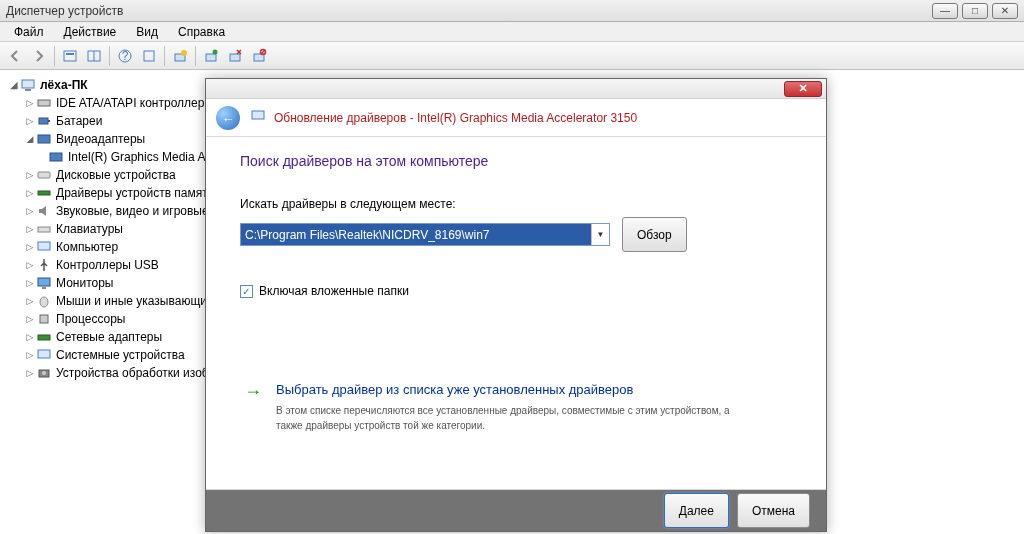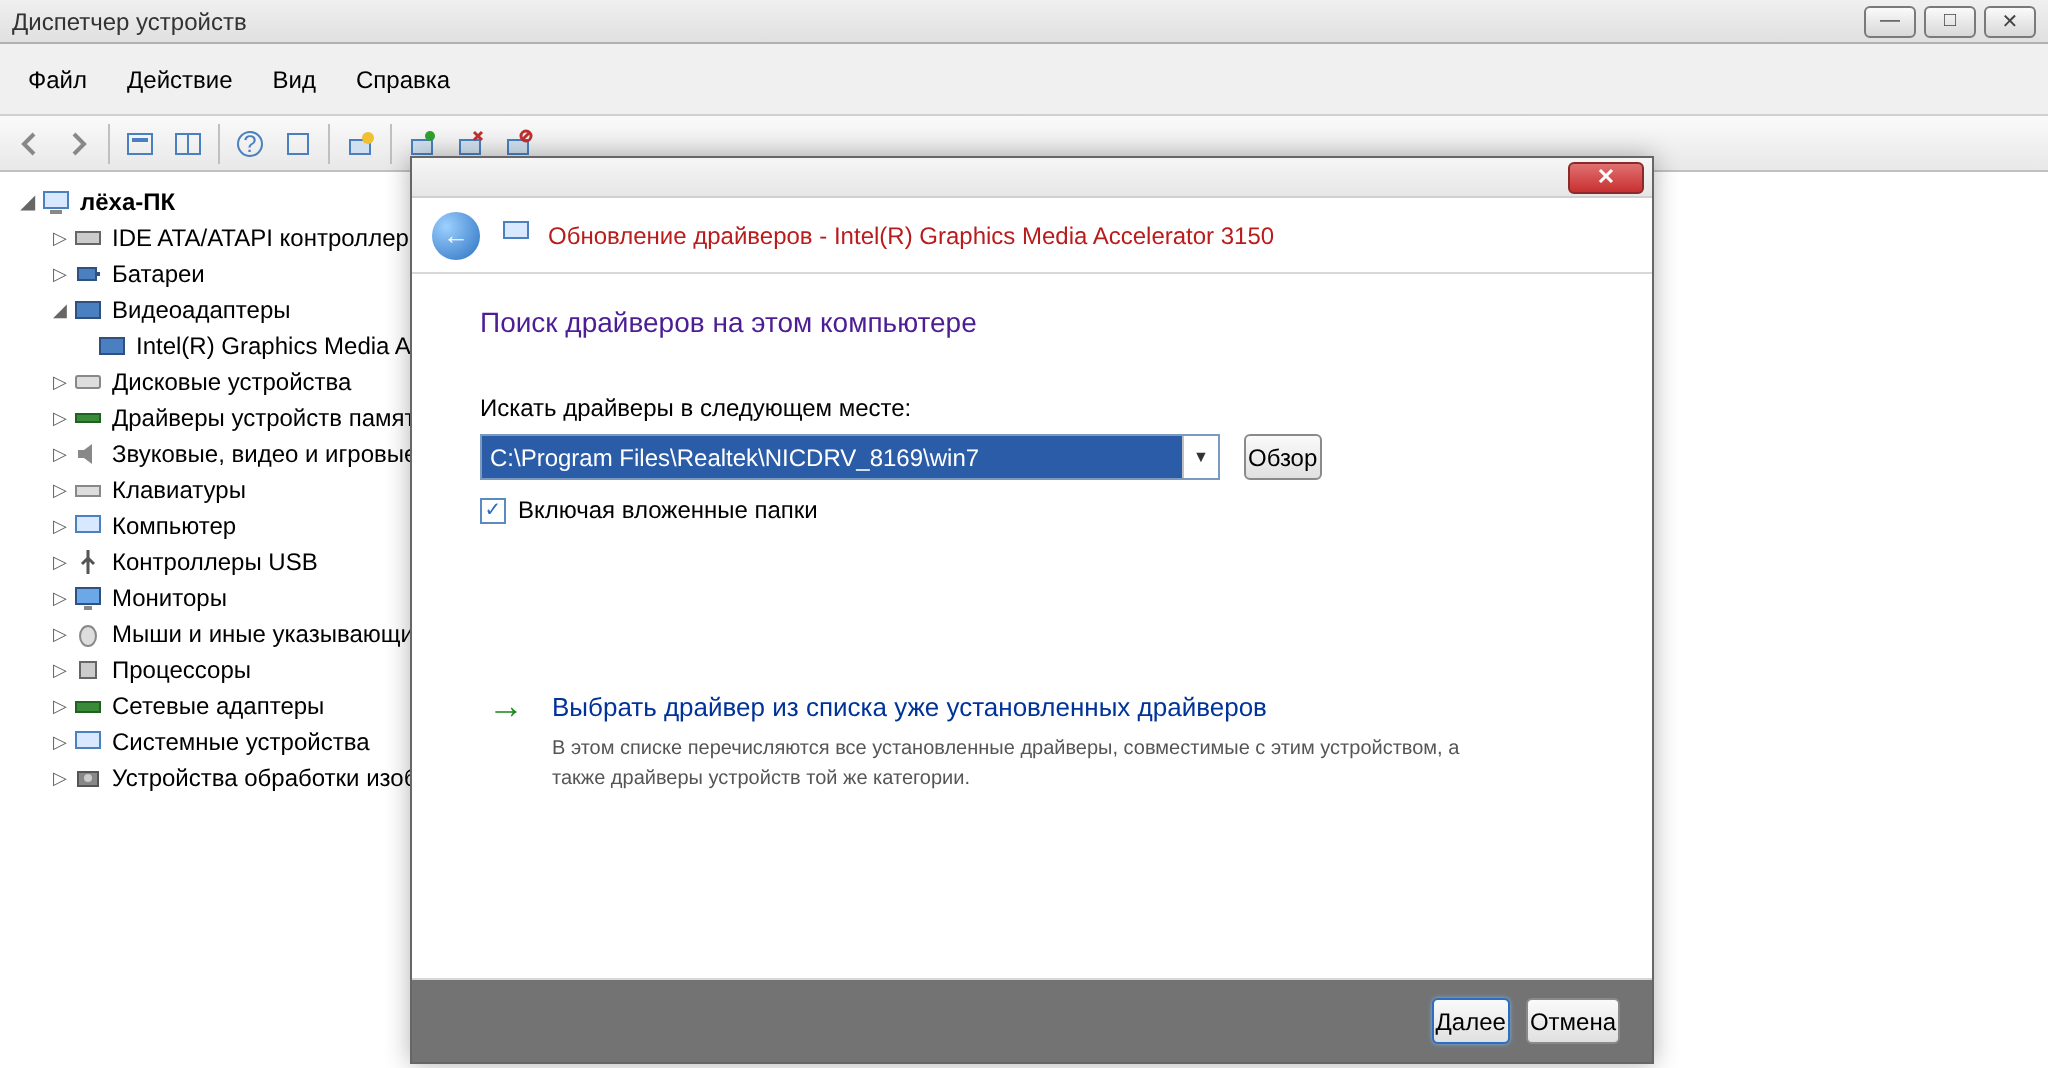"Файл" .menubar { height: 36px -> 20px }
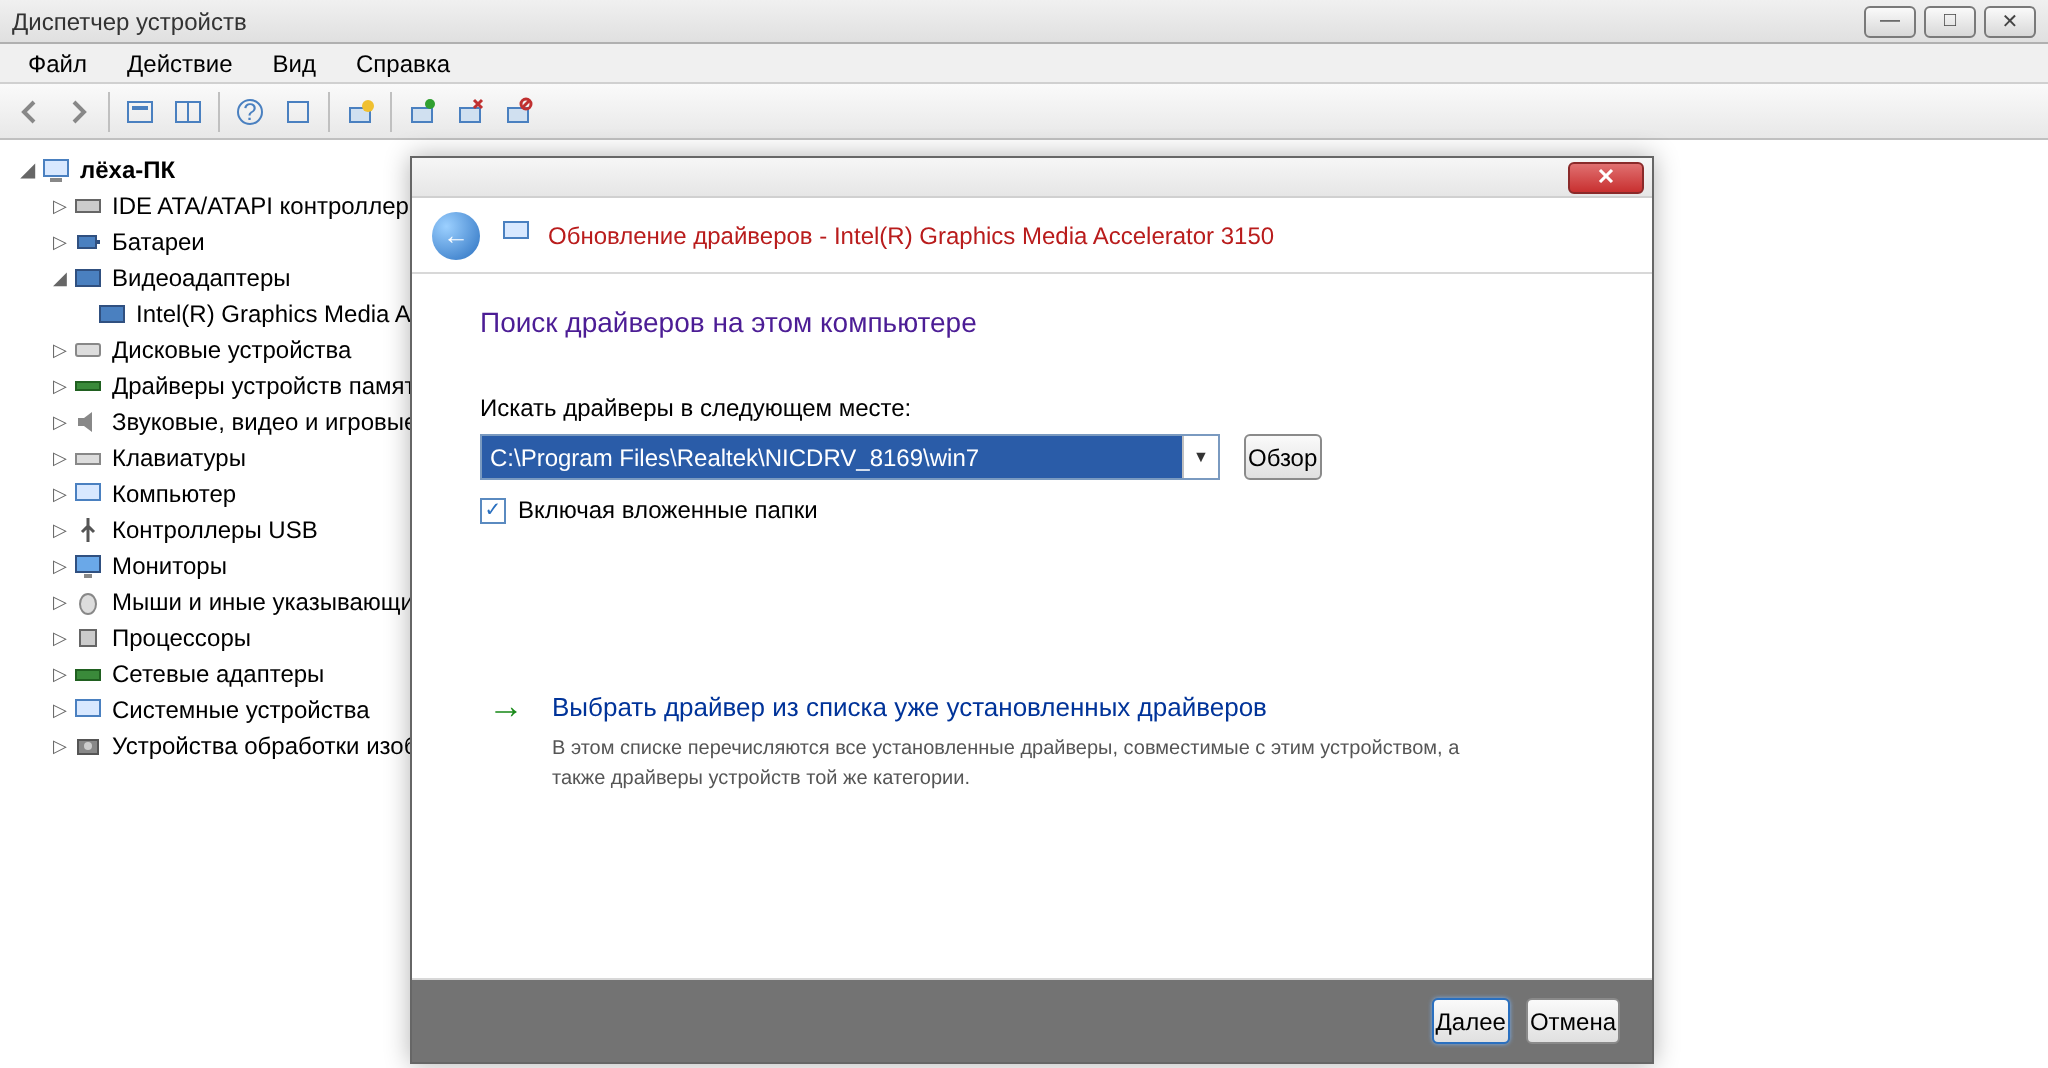"C:\Program" .path-row { margin-bottom: 8px -> 32px }
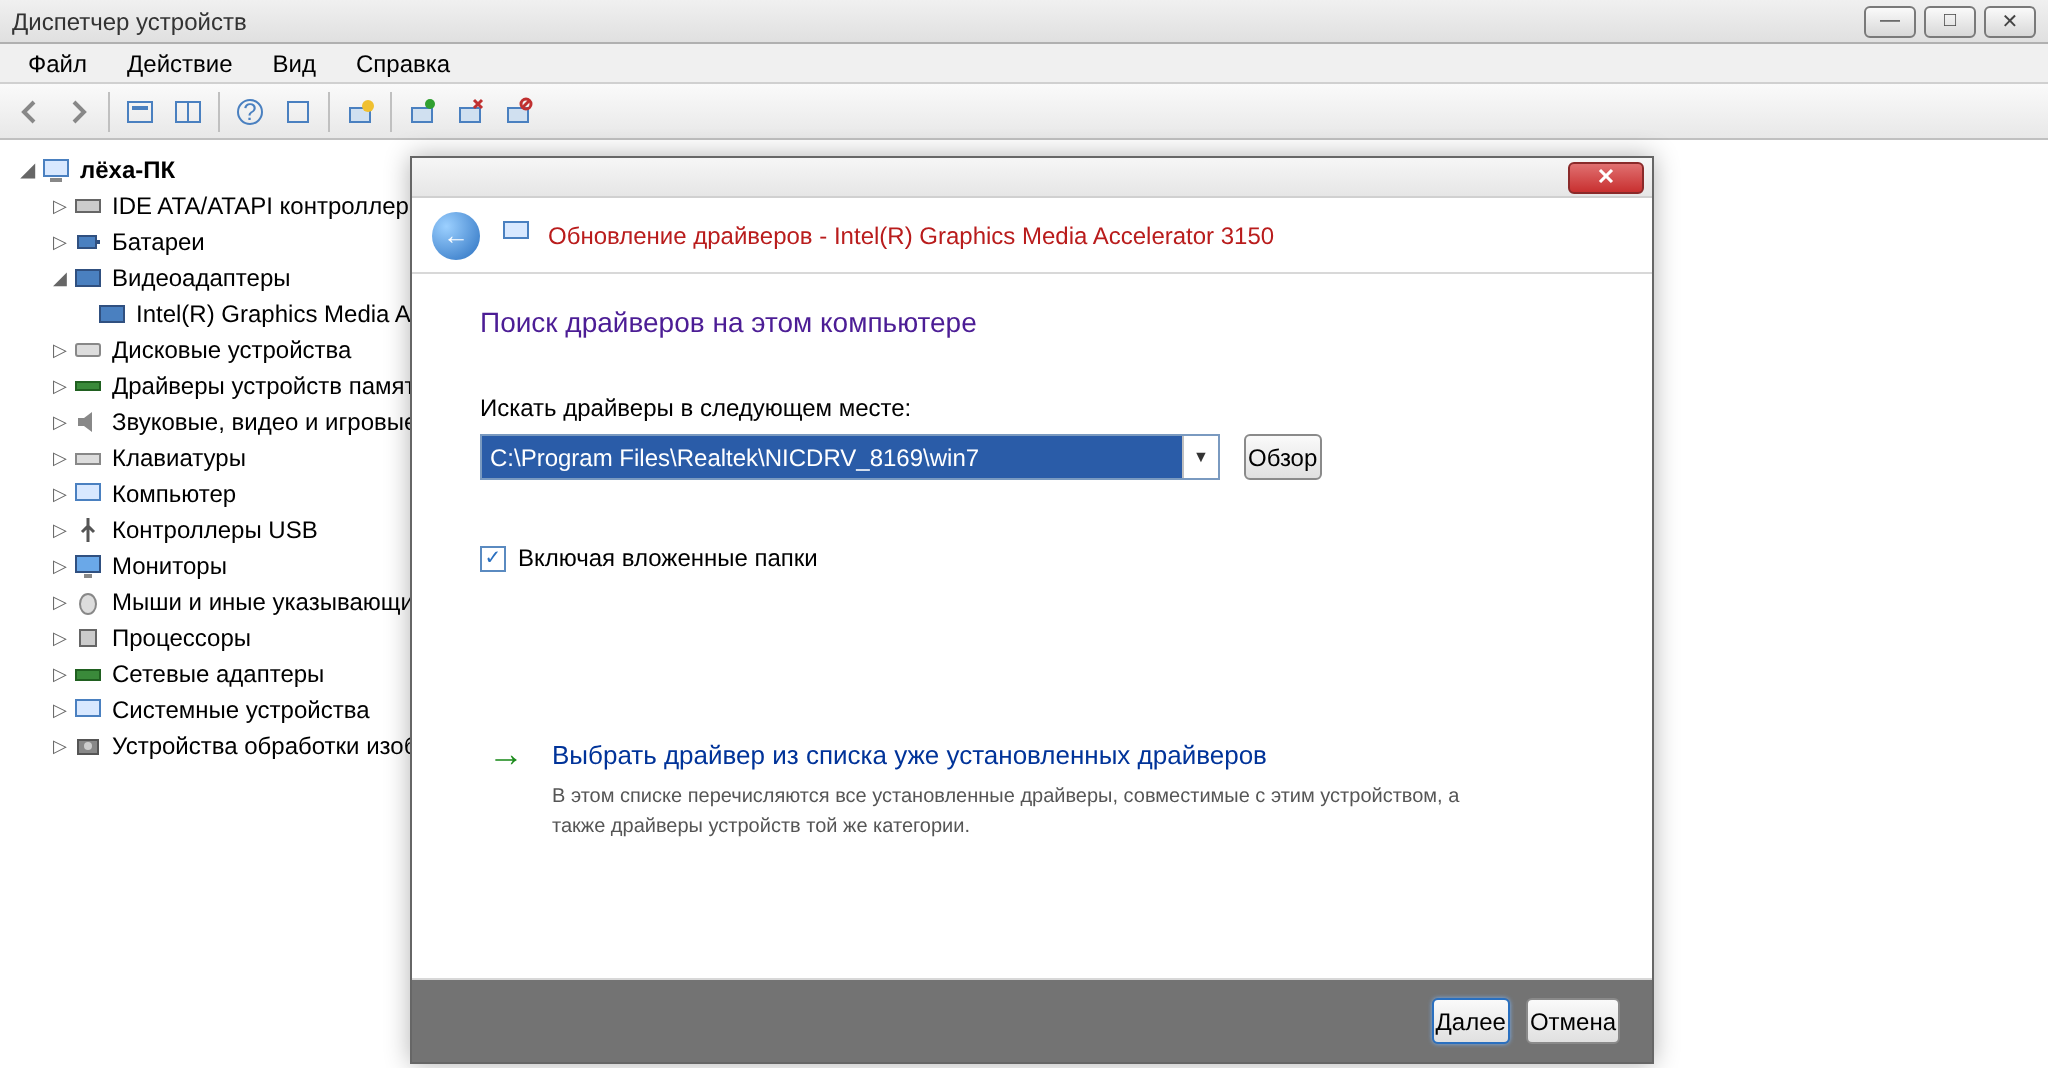"Обзор" .browse-btn, .dlg-btn { height: 23px -> 35px; padding: 0 1px -> 0 14px }
